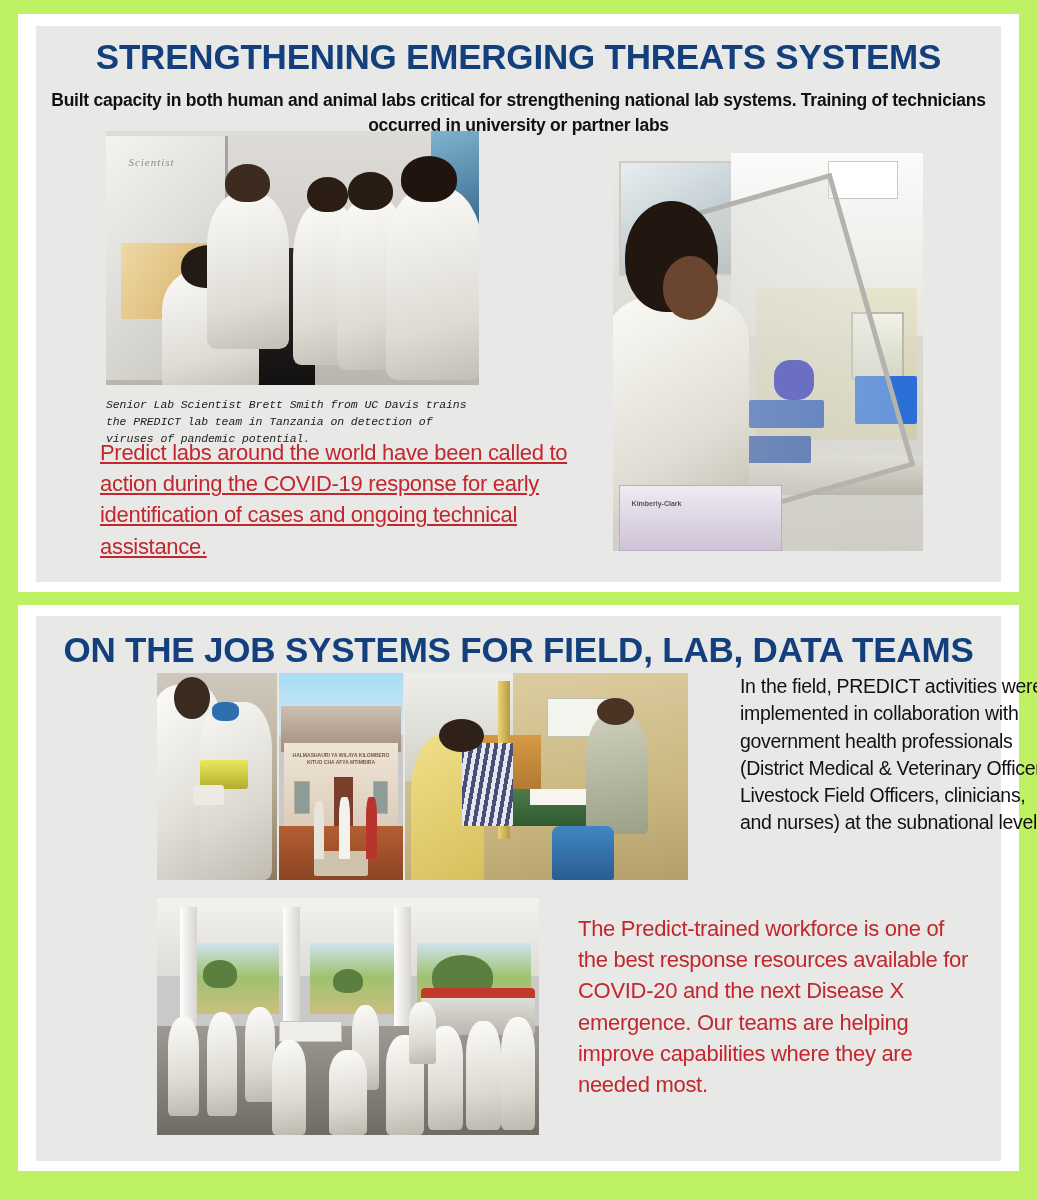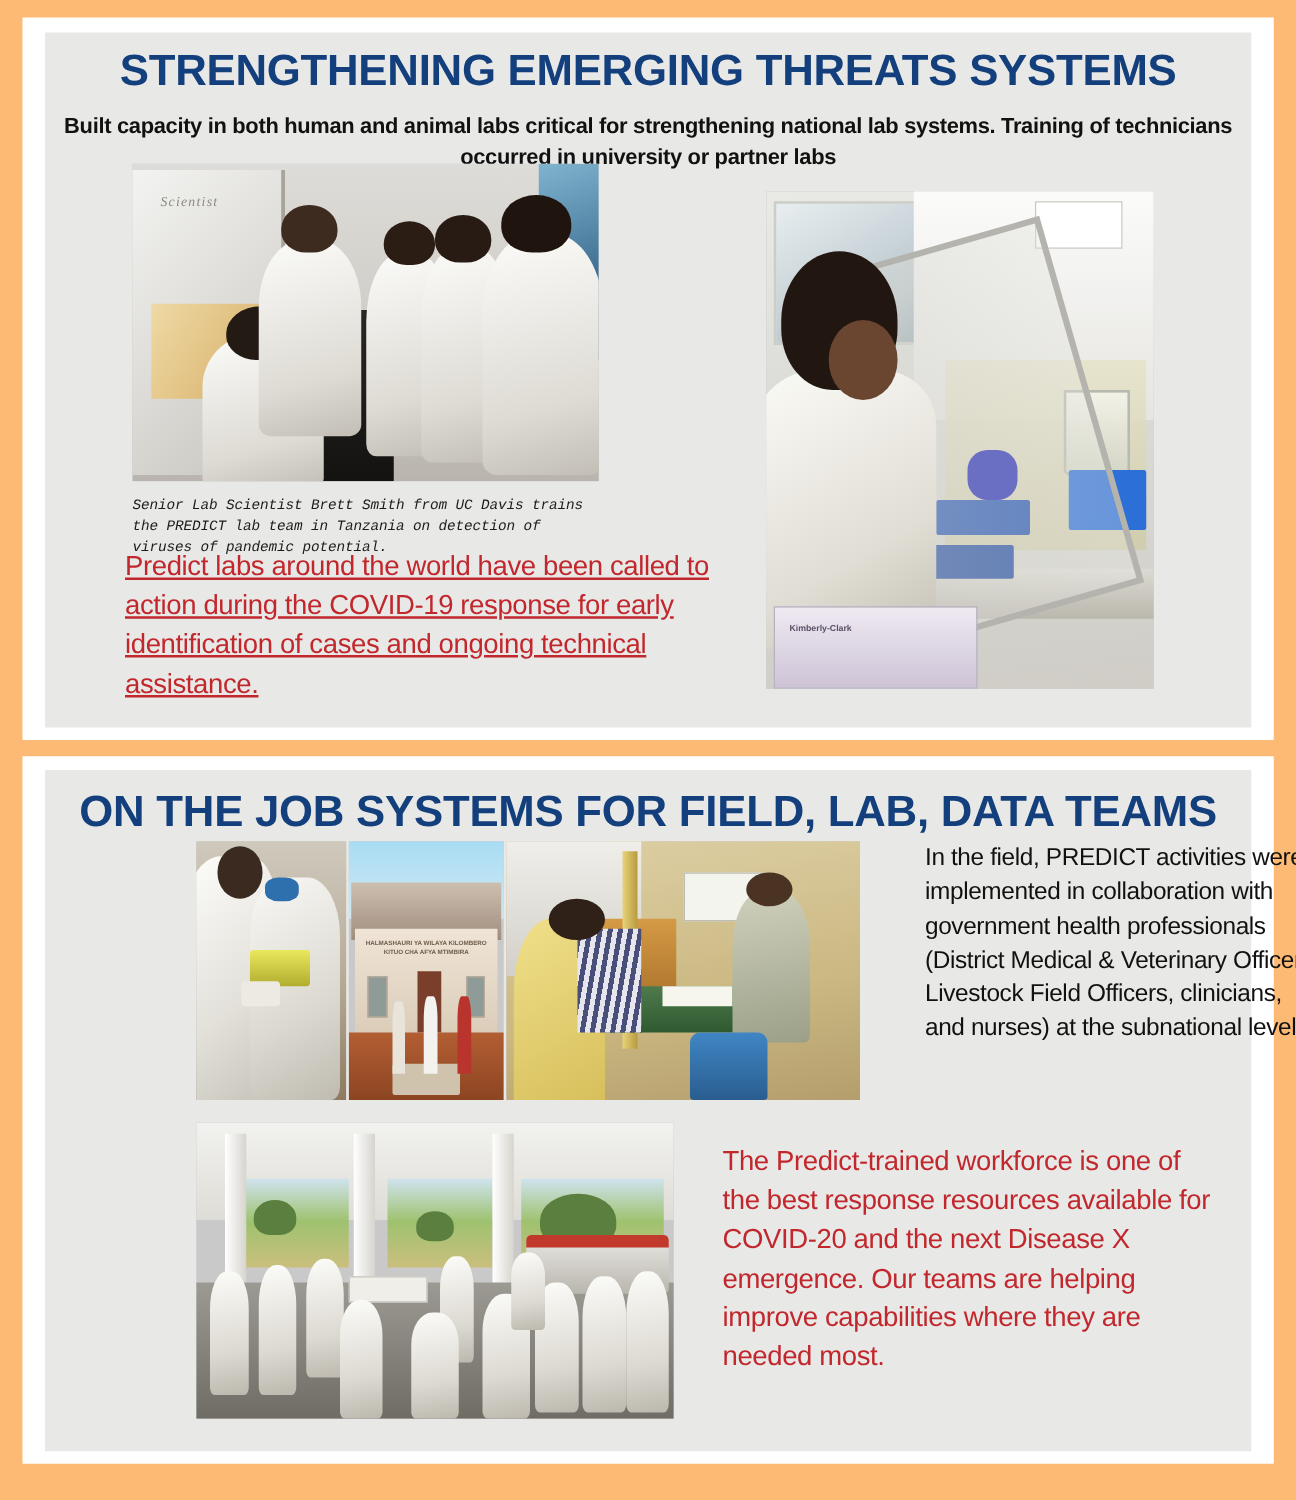"STRENGTHENING EMERGING THREATS SYSTEMS" .page { background: #fdba74 -> #bef264 }
